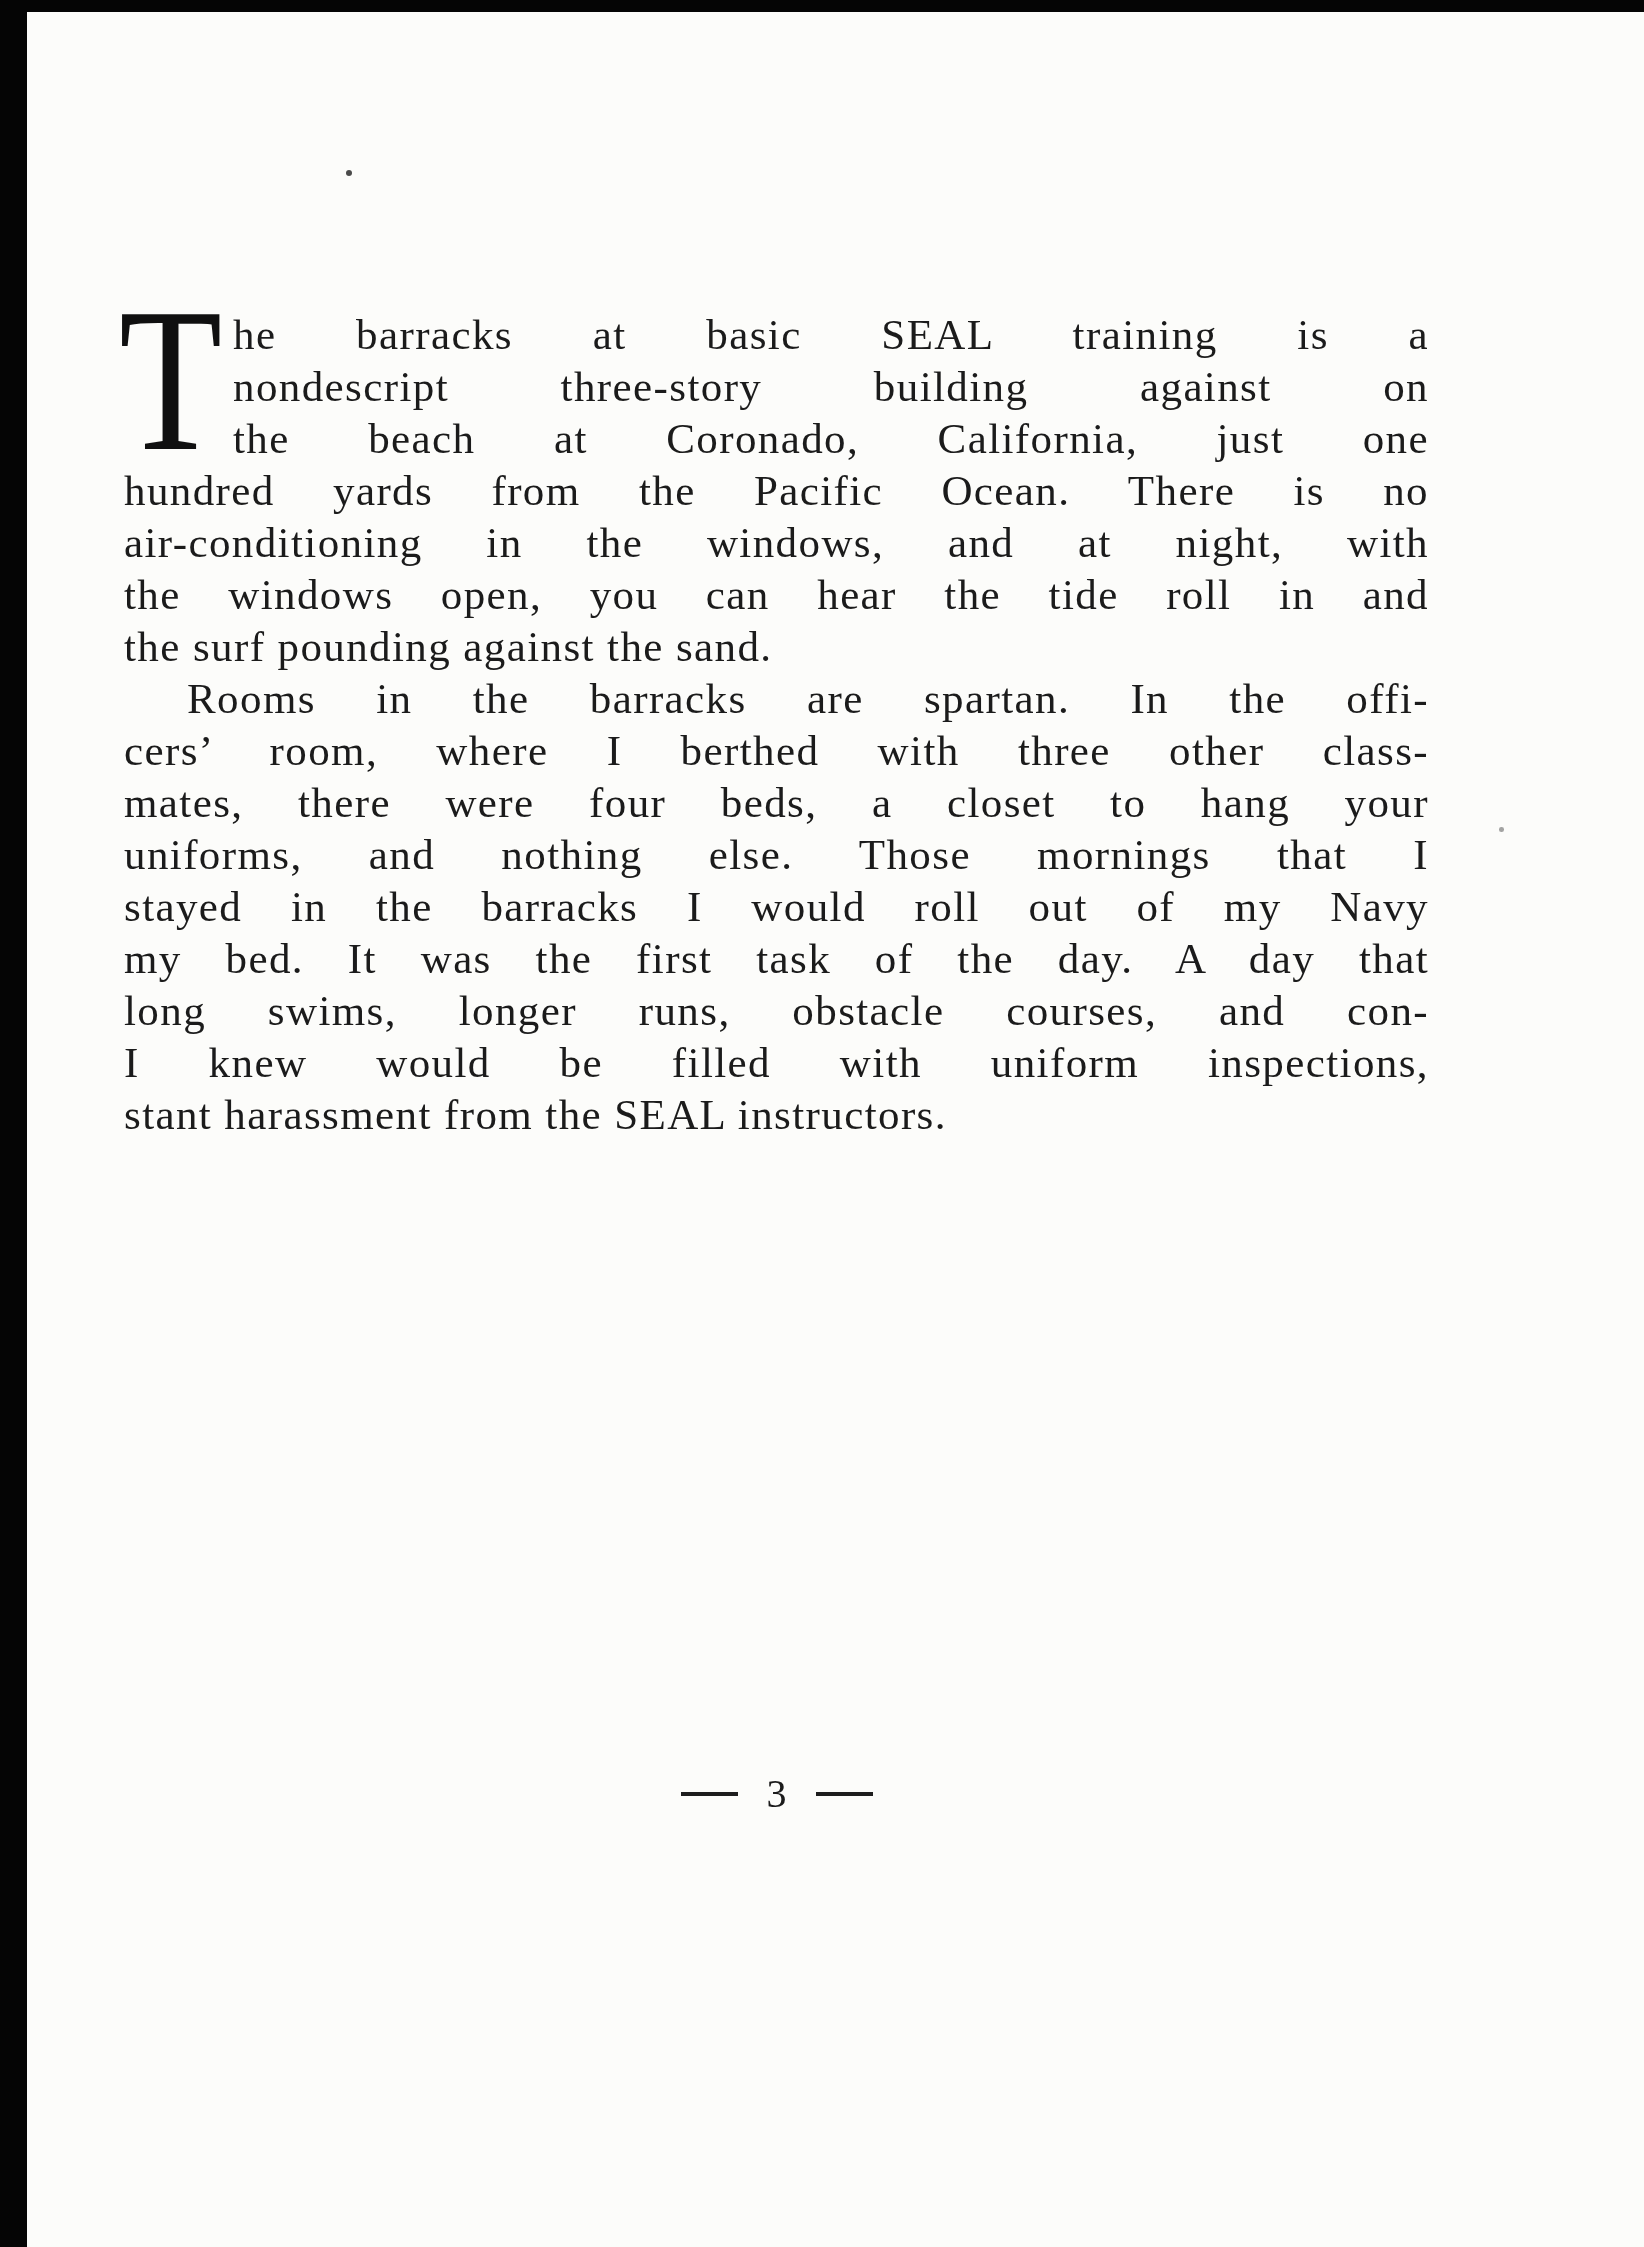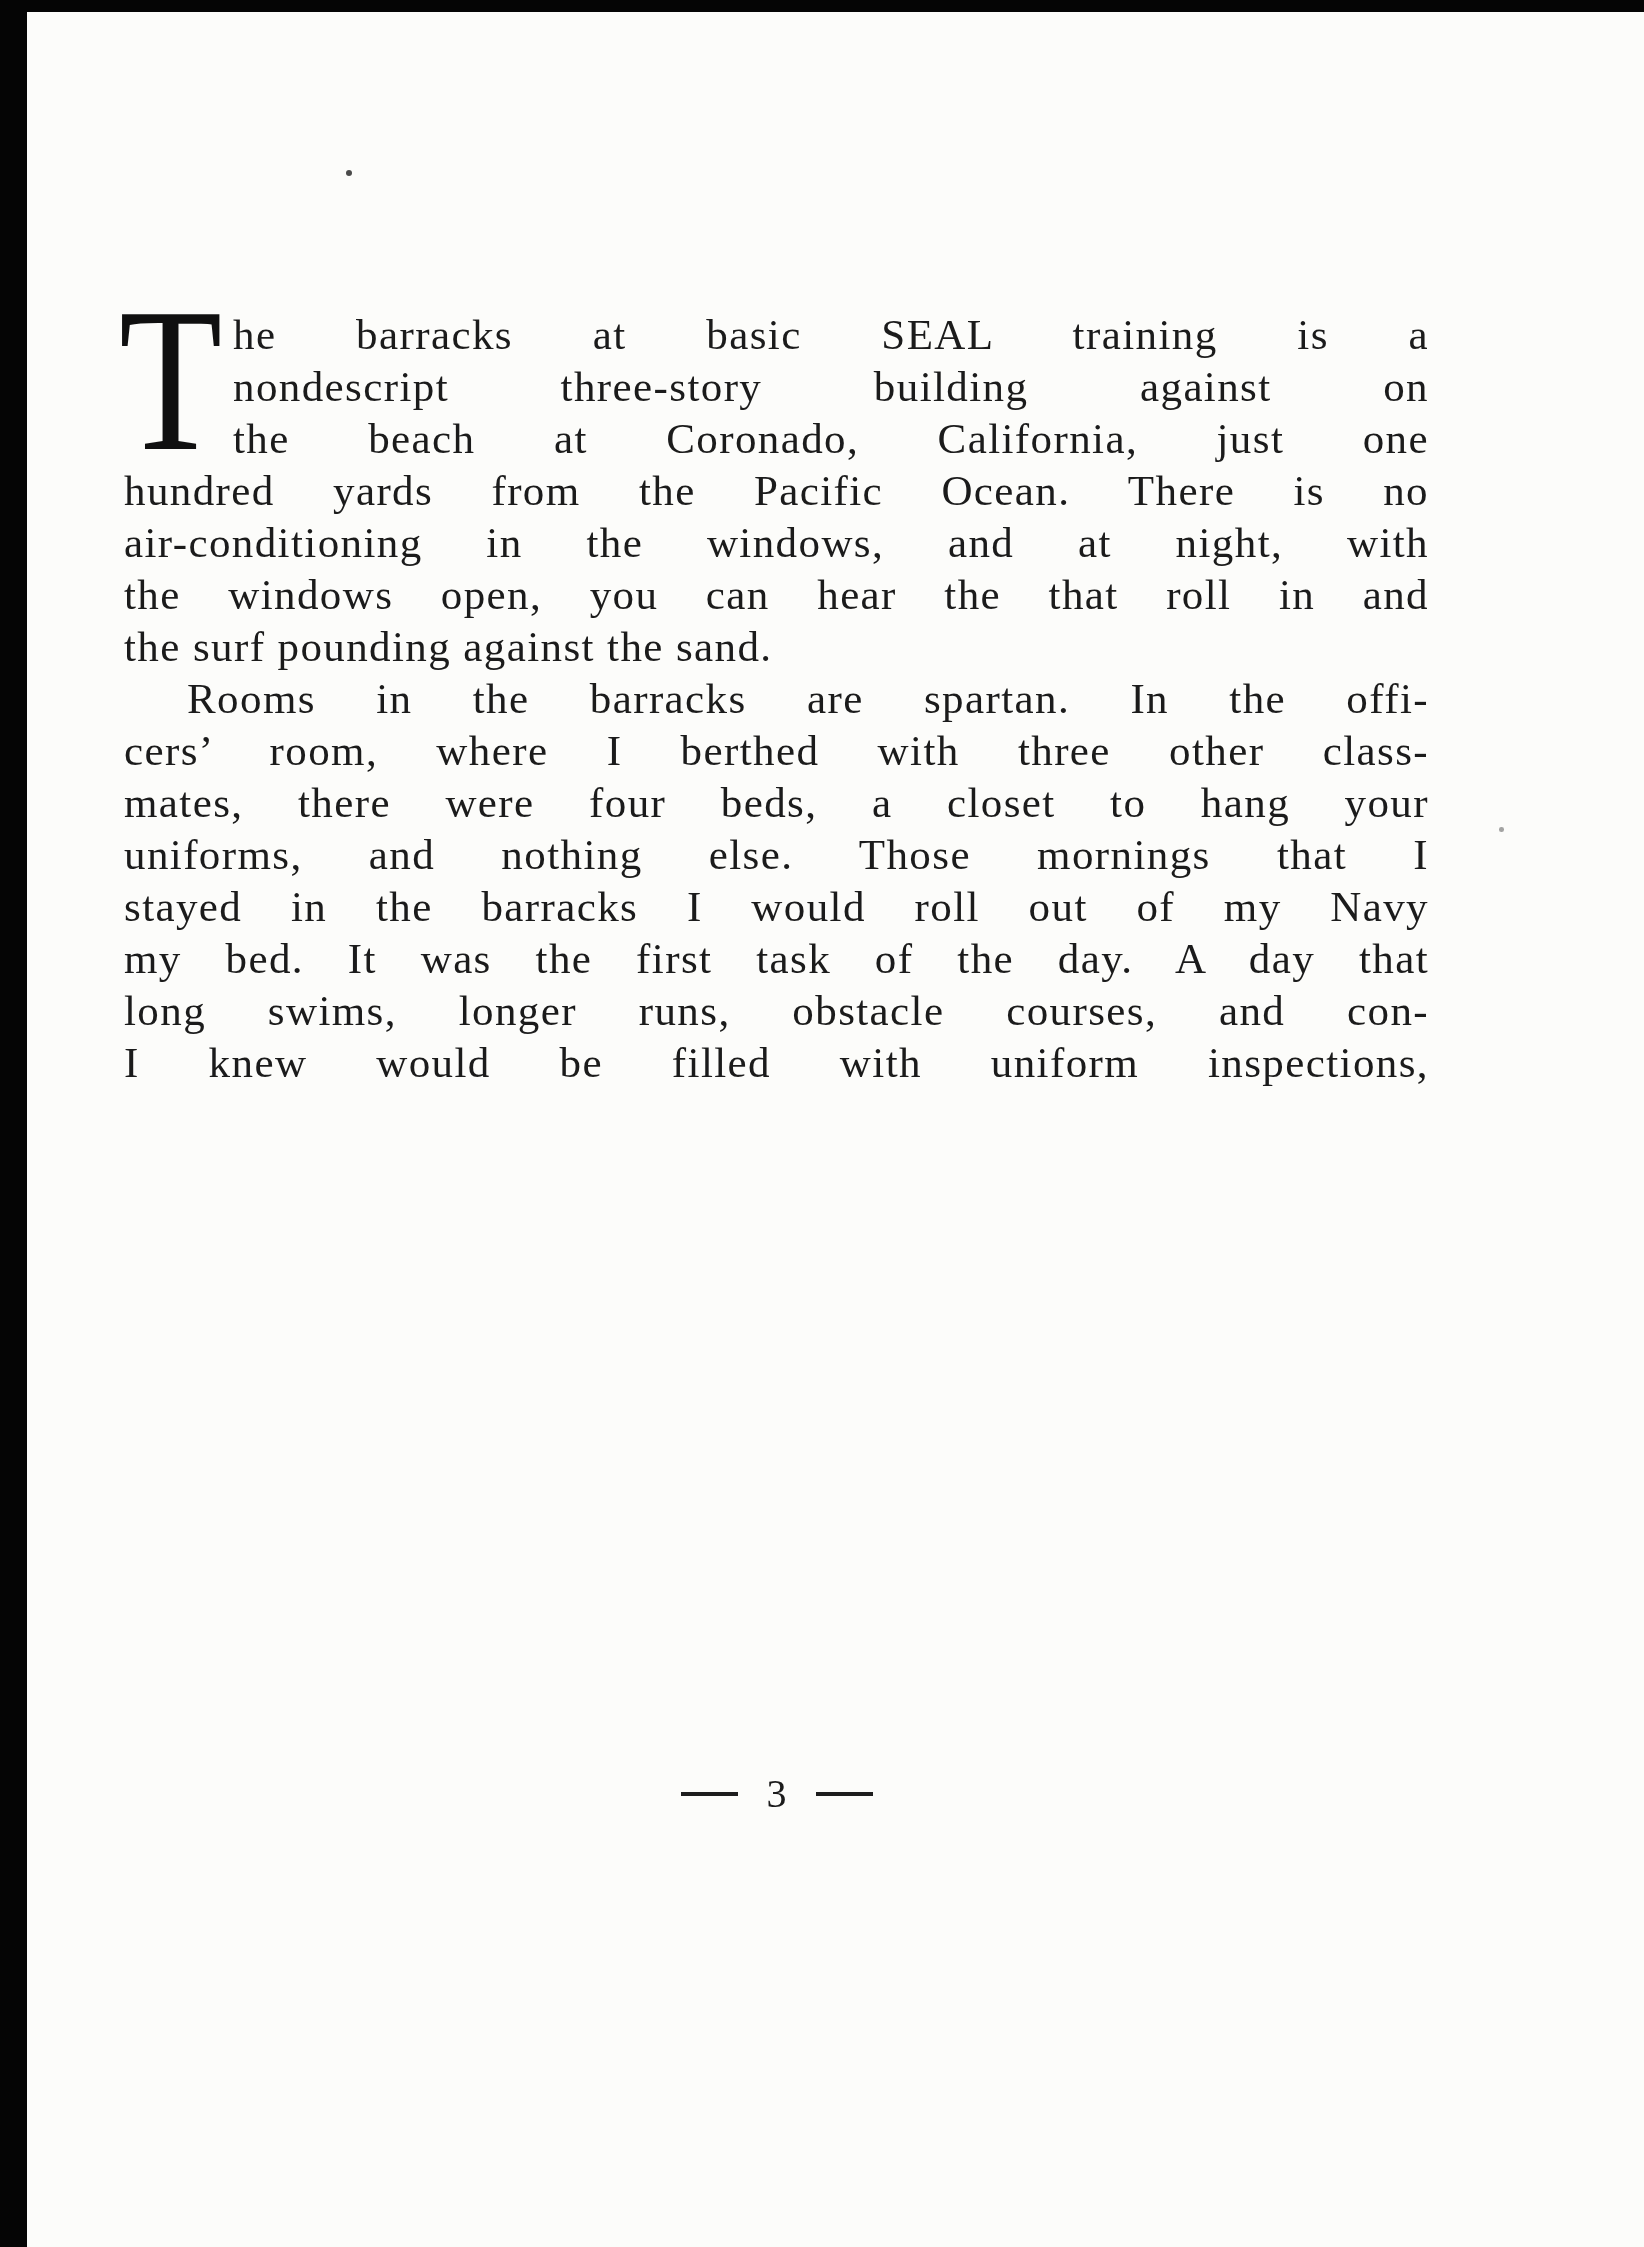"the windows open, you can" div.line { text: that -> tide }
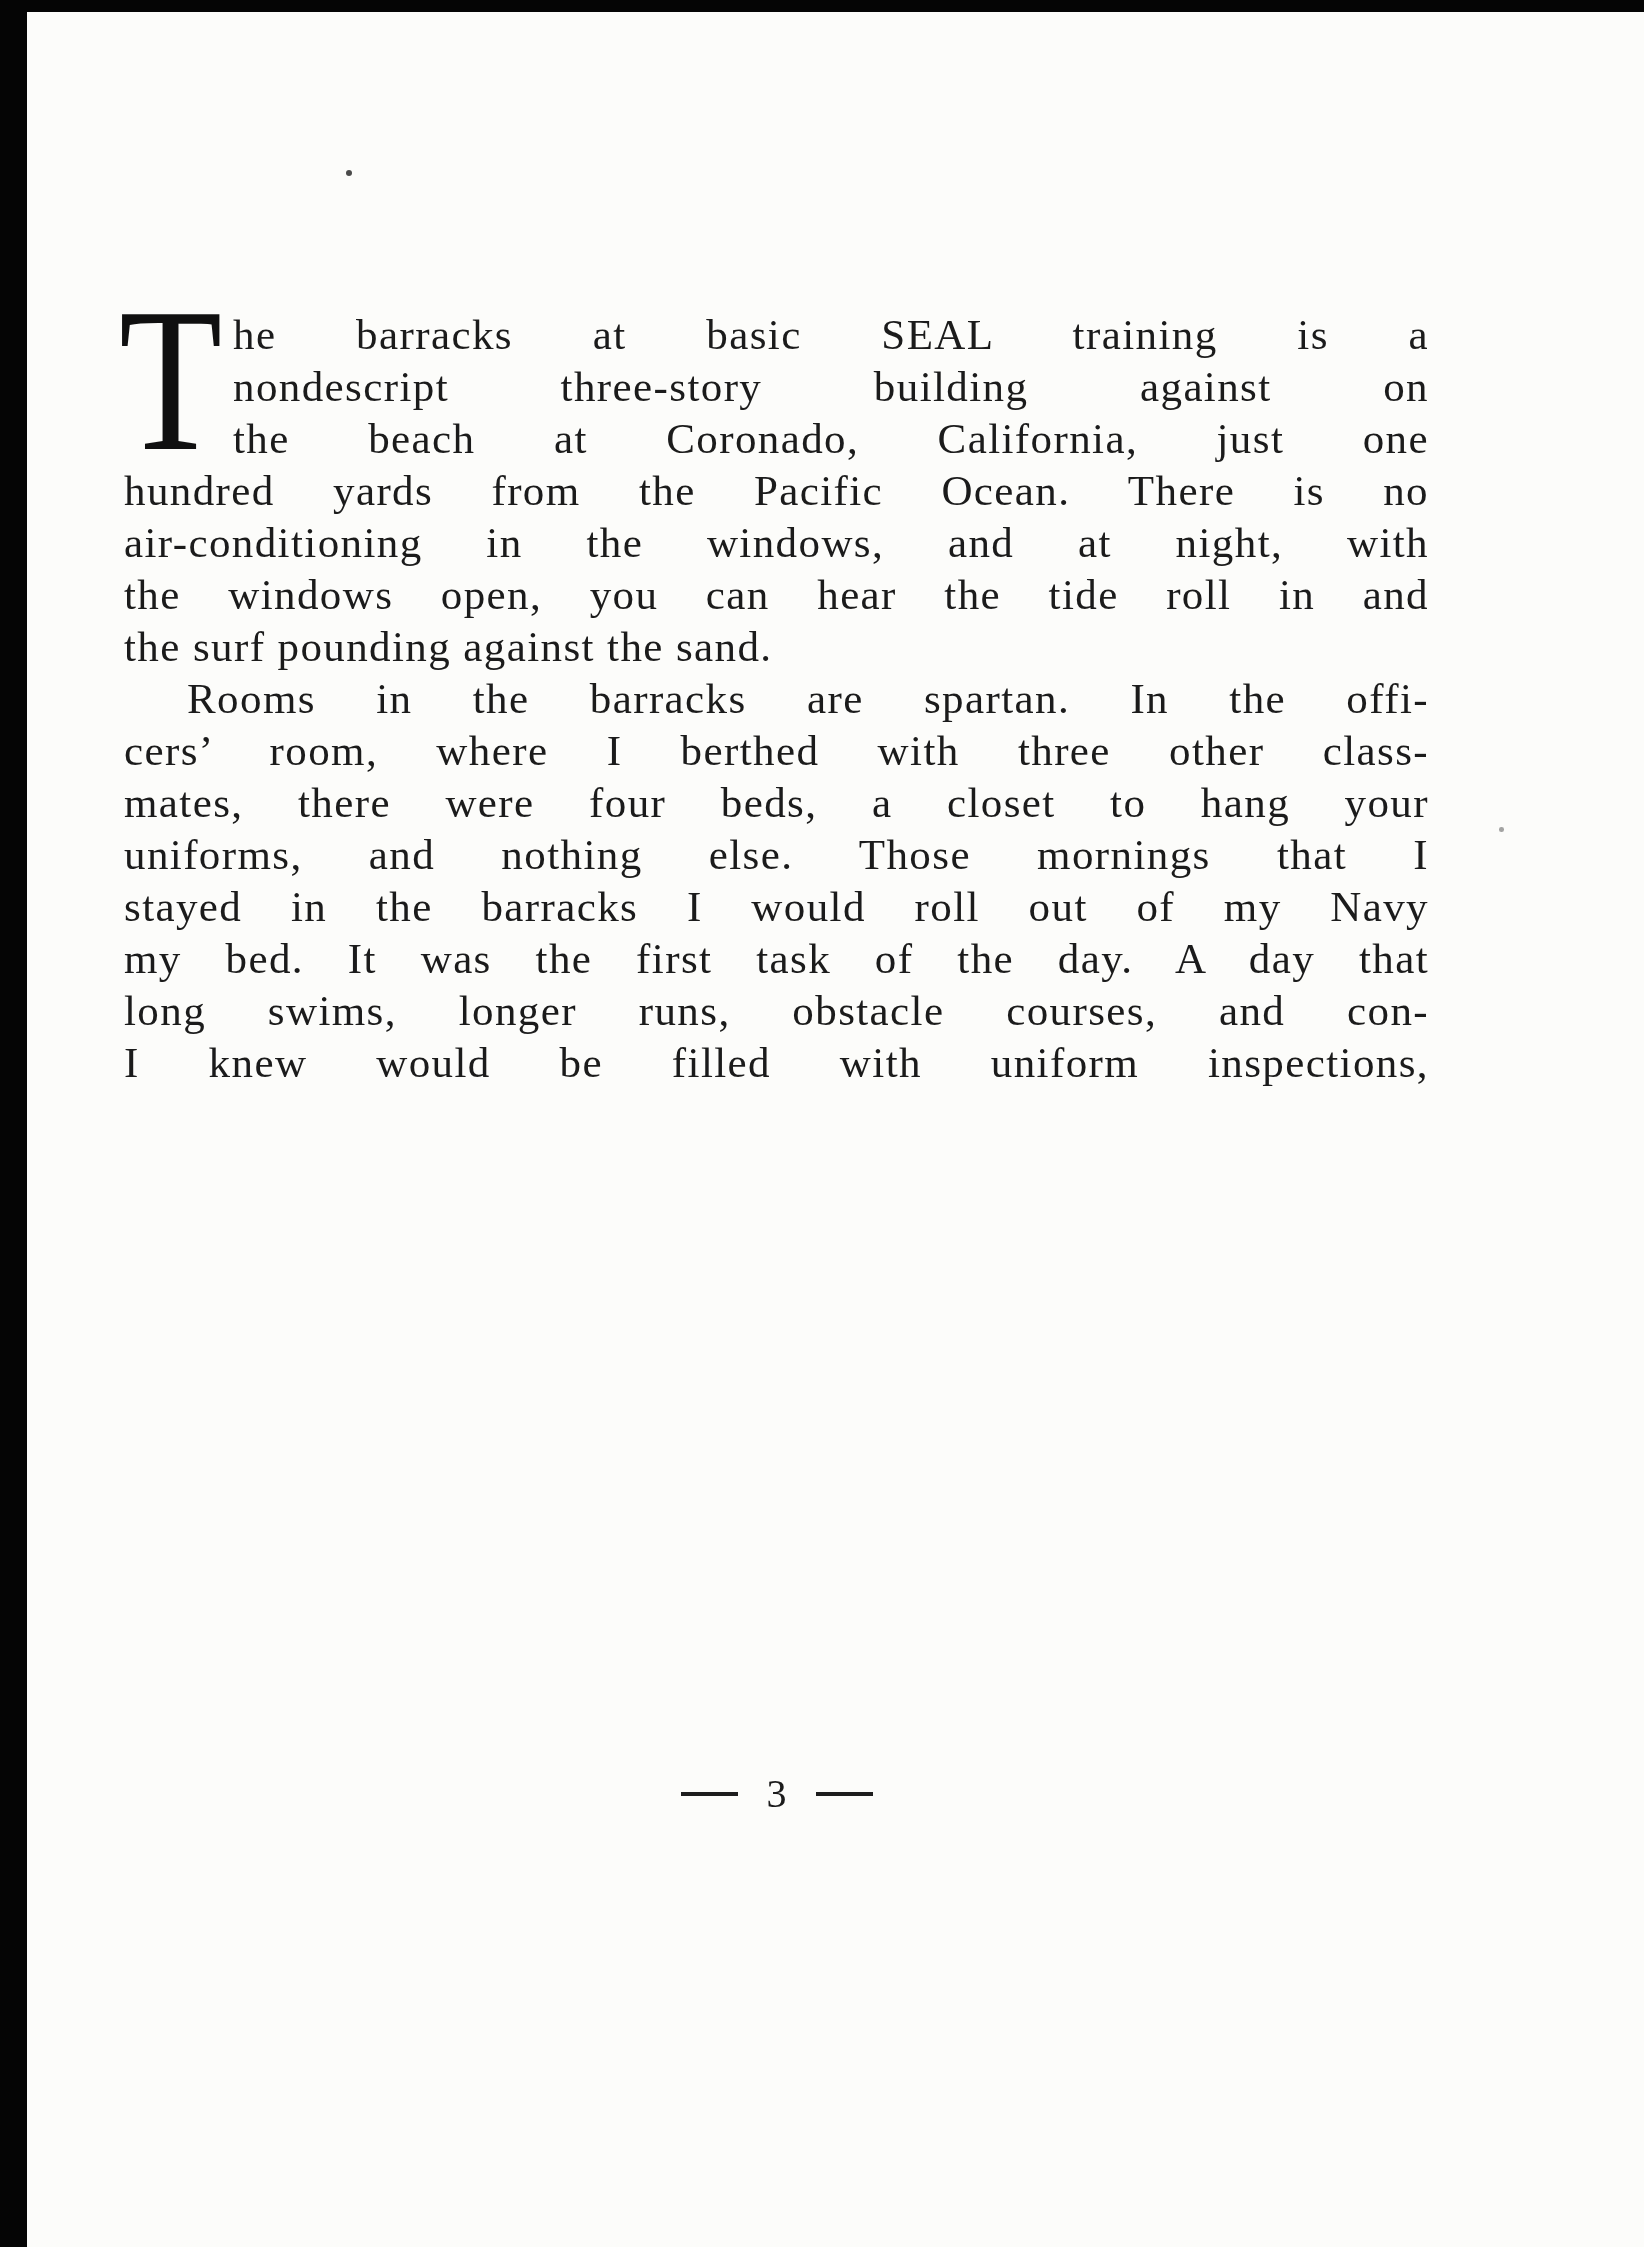"stant harassment from the SEAL" div.line { html: none -> <div>stant harassment from the SEAL instructors.</div> }
